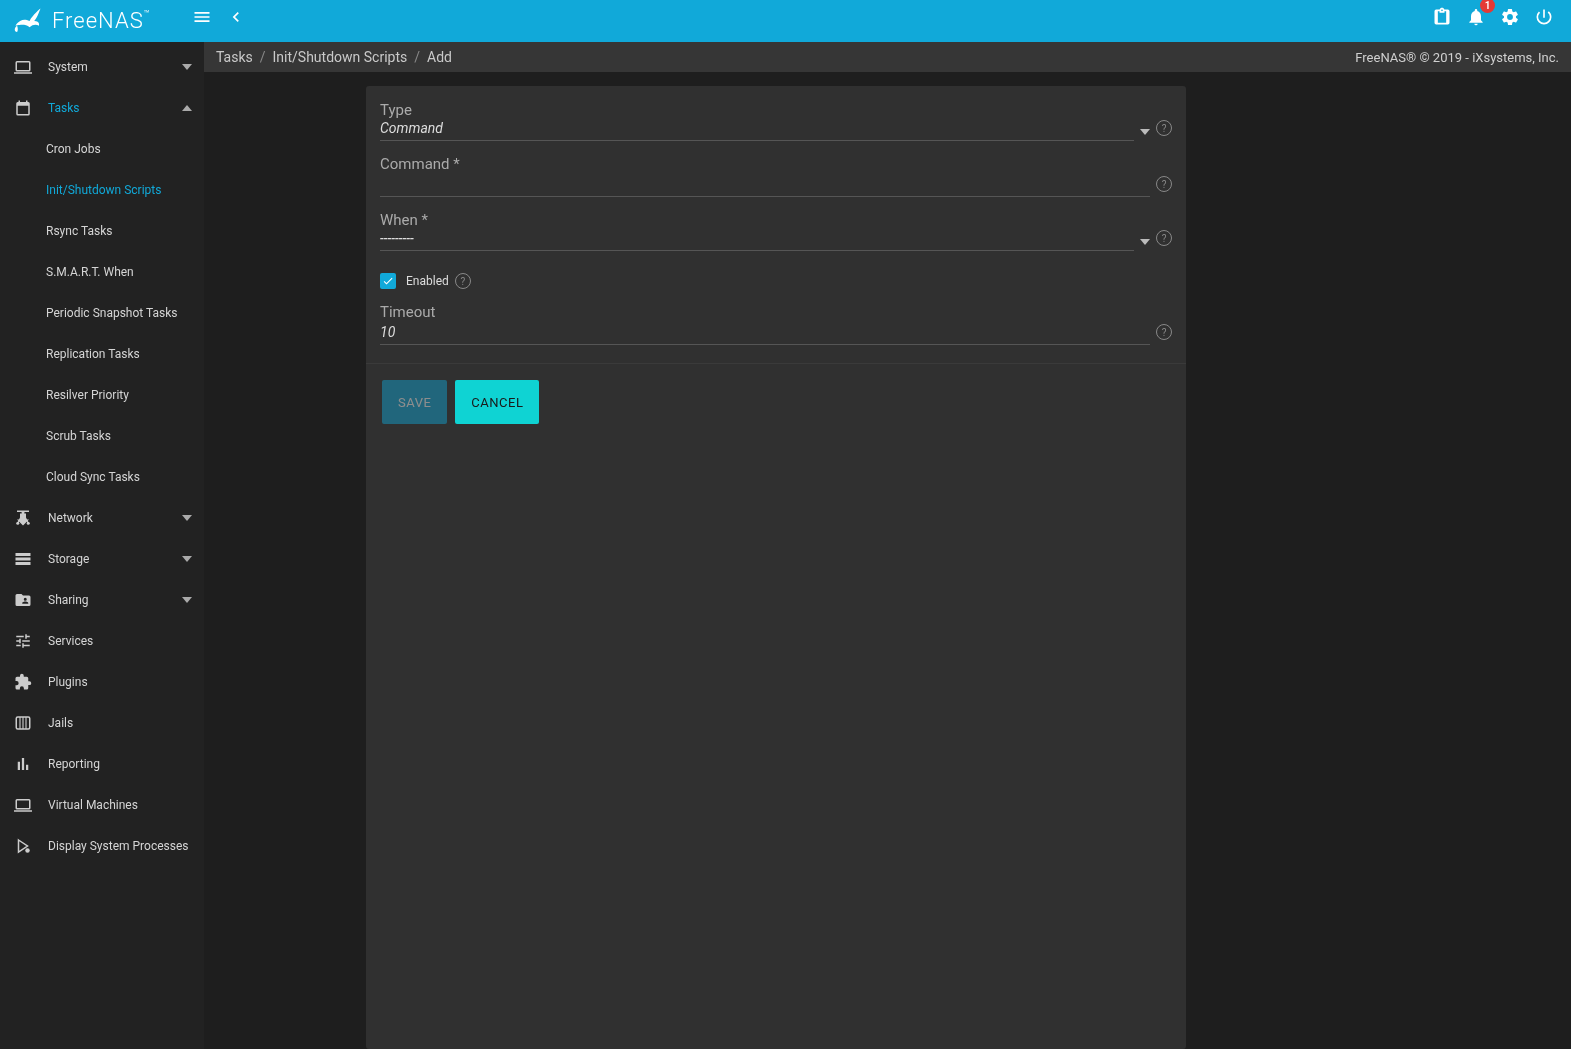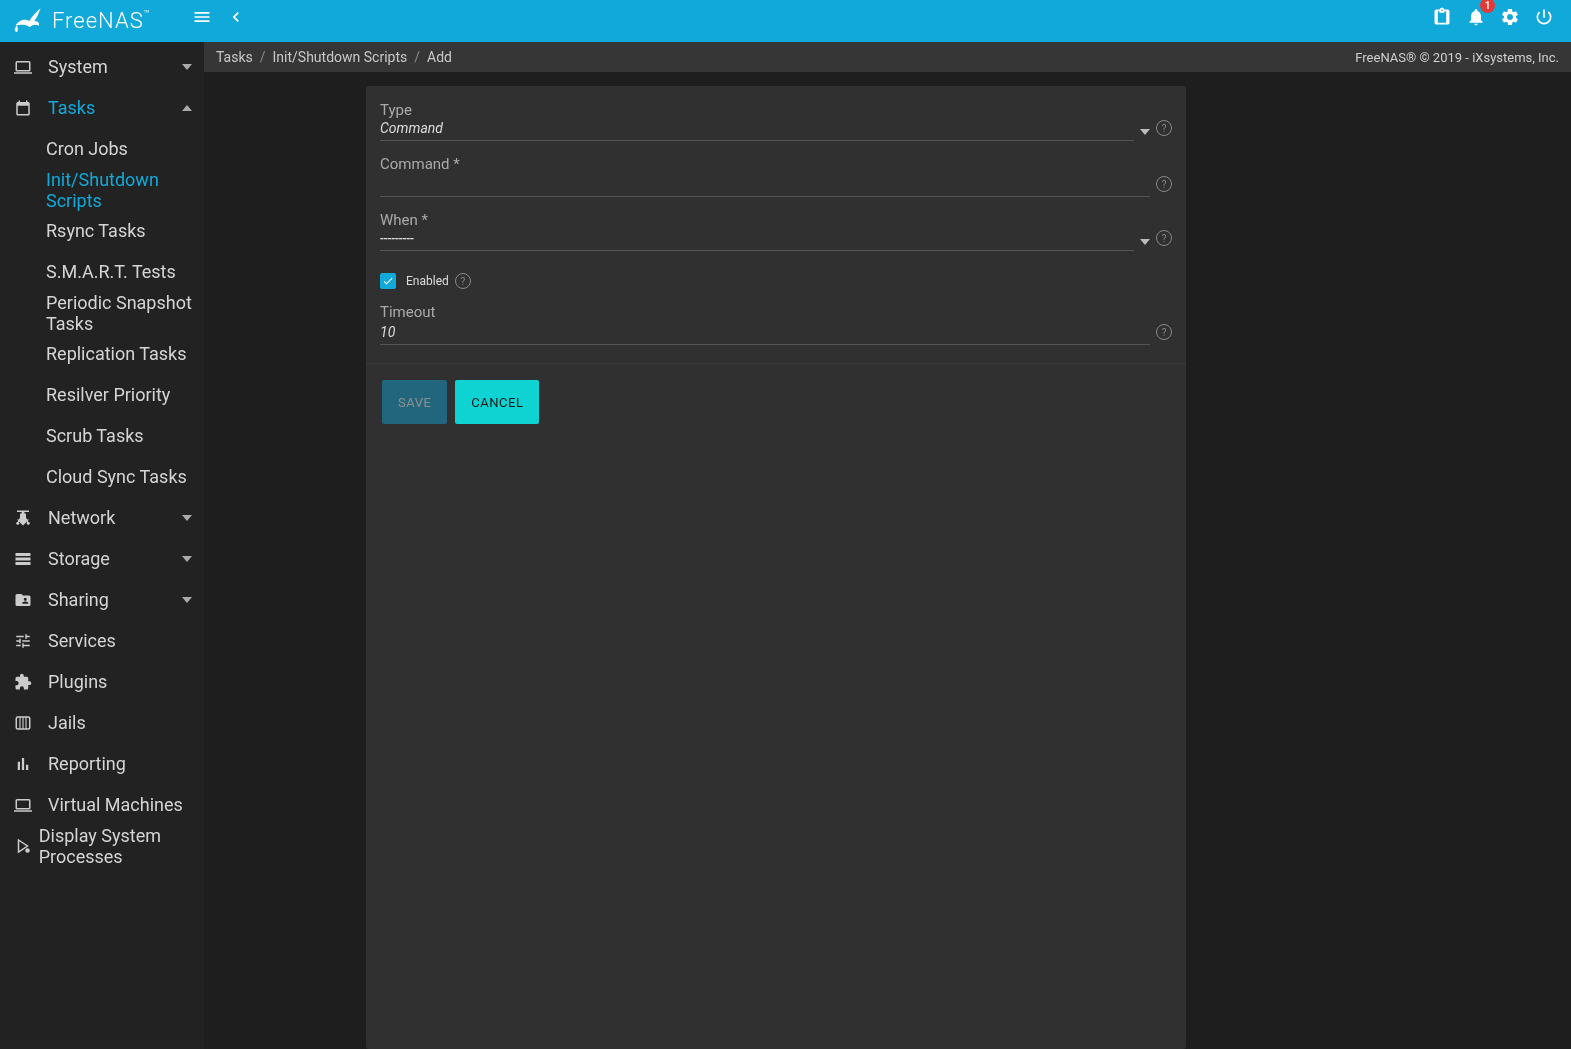"System" .nav-item,.sub-item { font-size: 18px -> 12px }
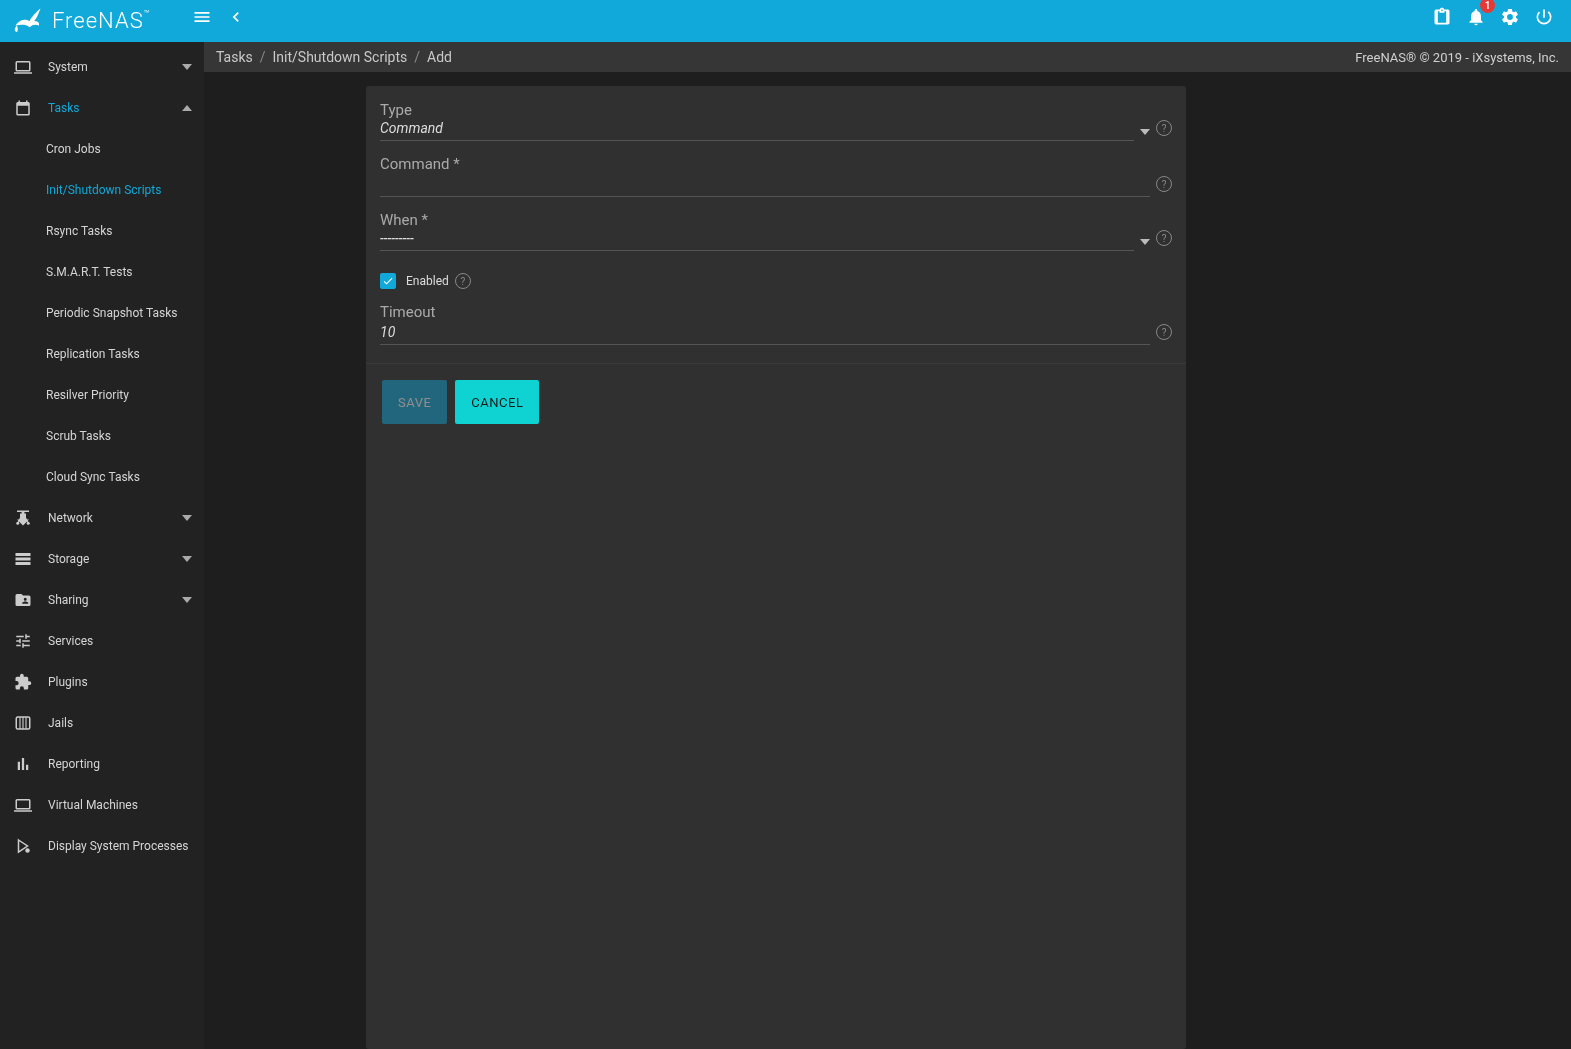"S.M.A.R.T. Tests" div.sub-item { text: Tests -> When }
